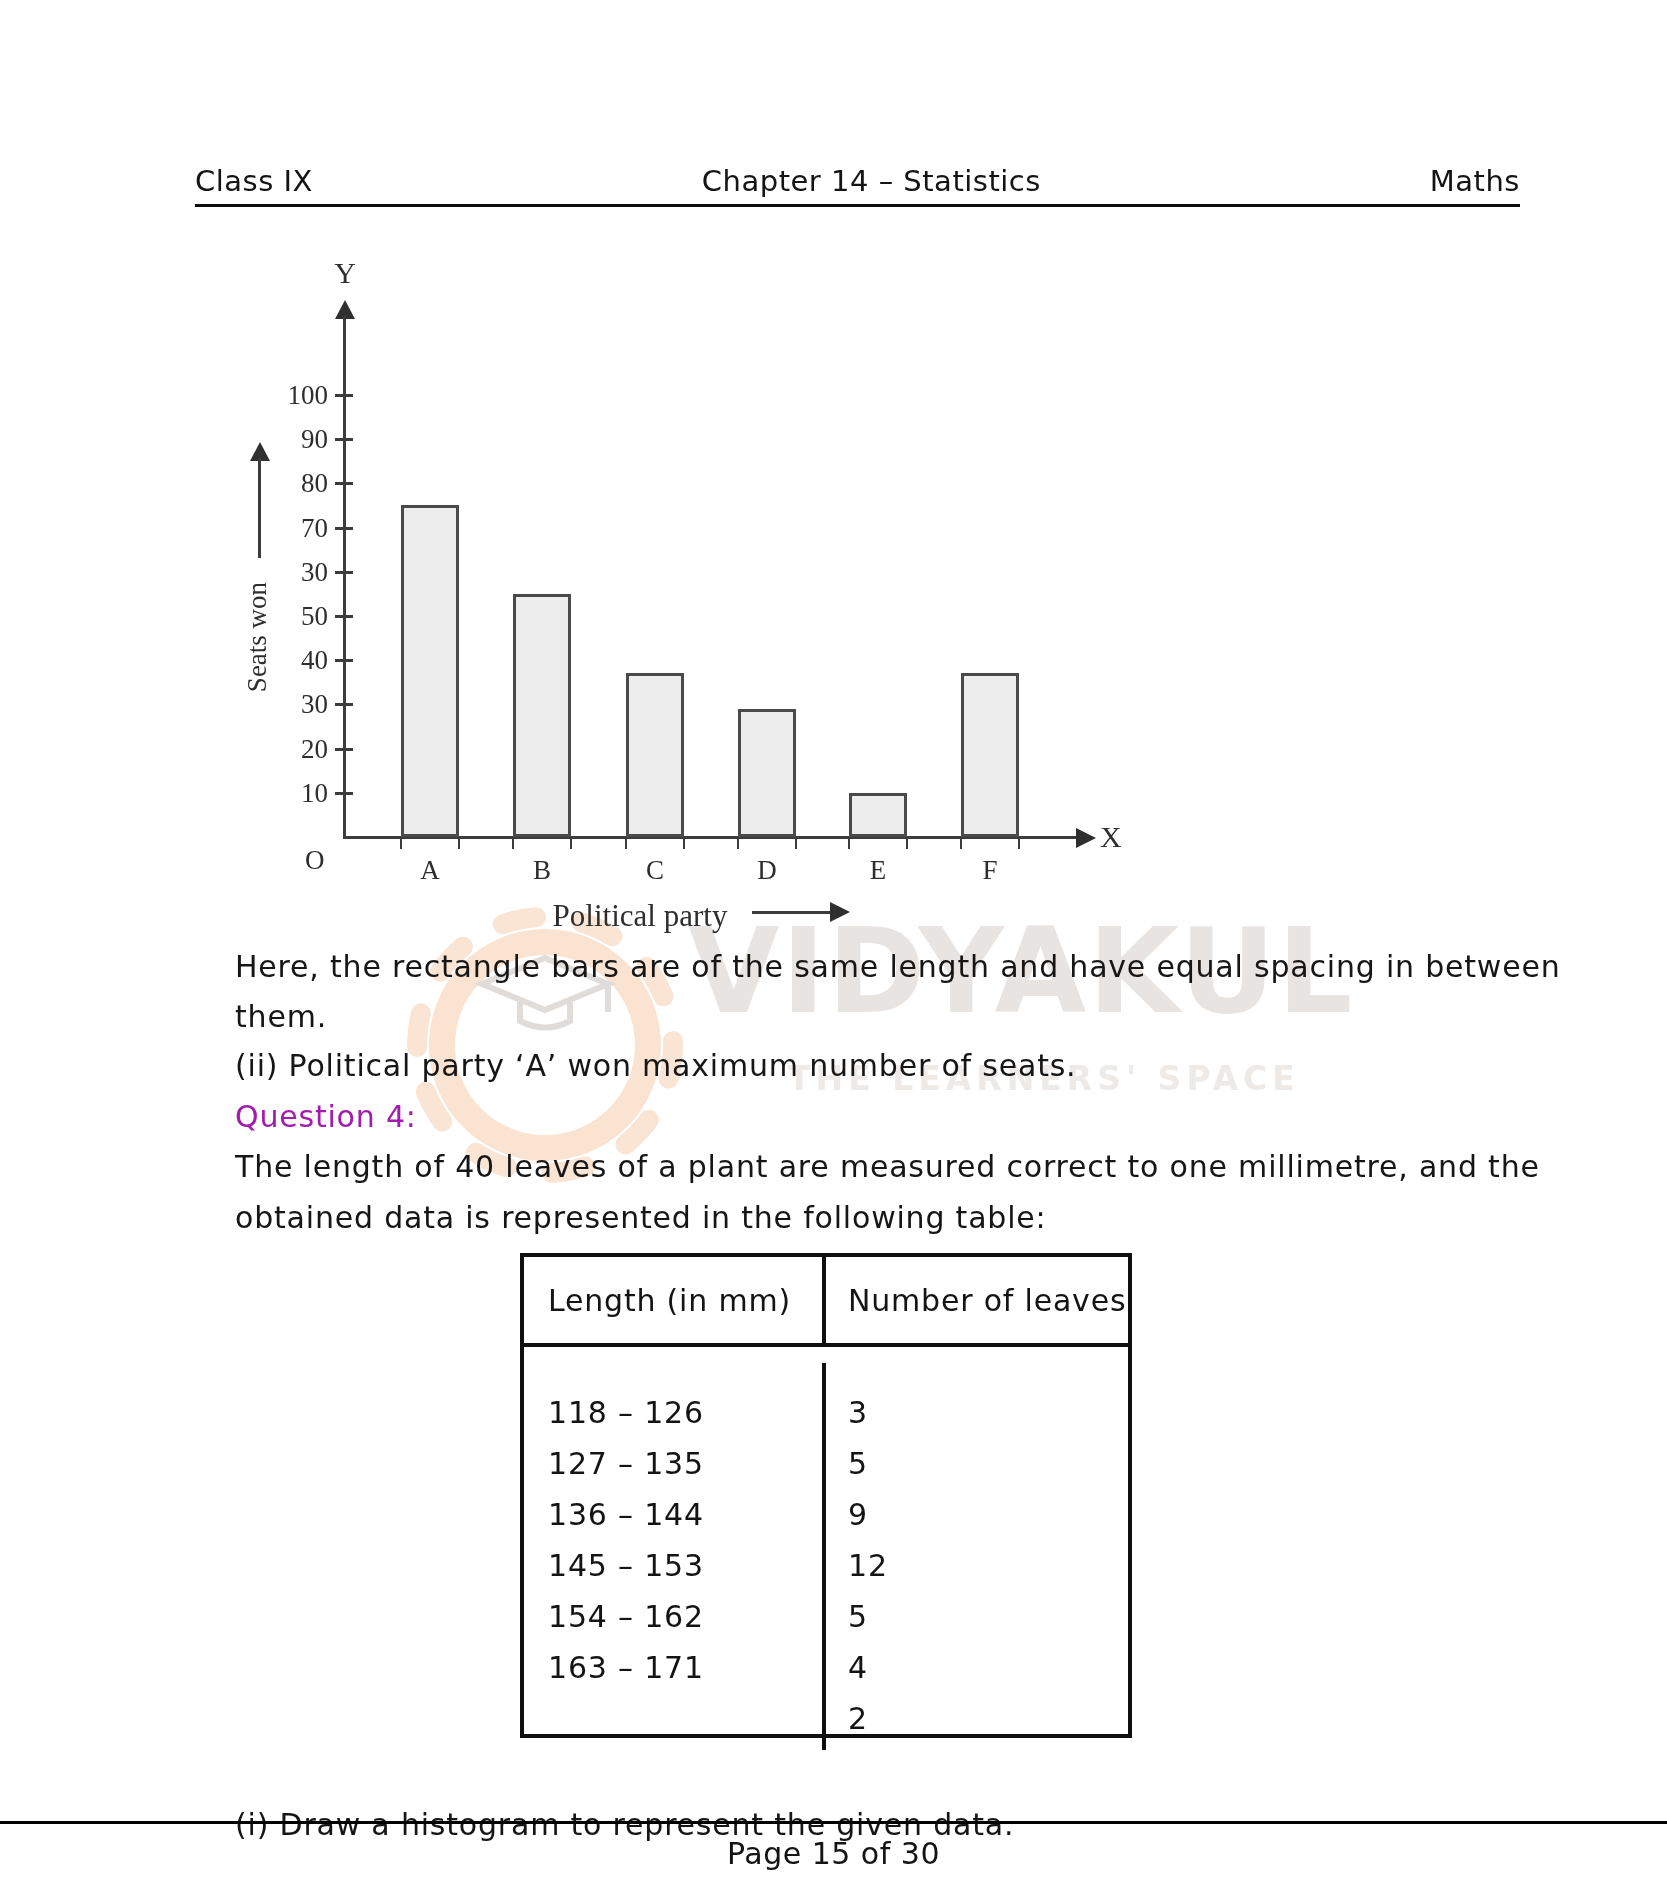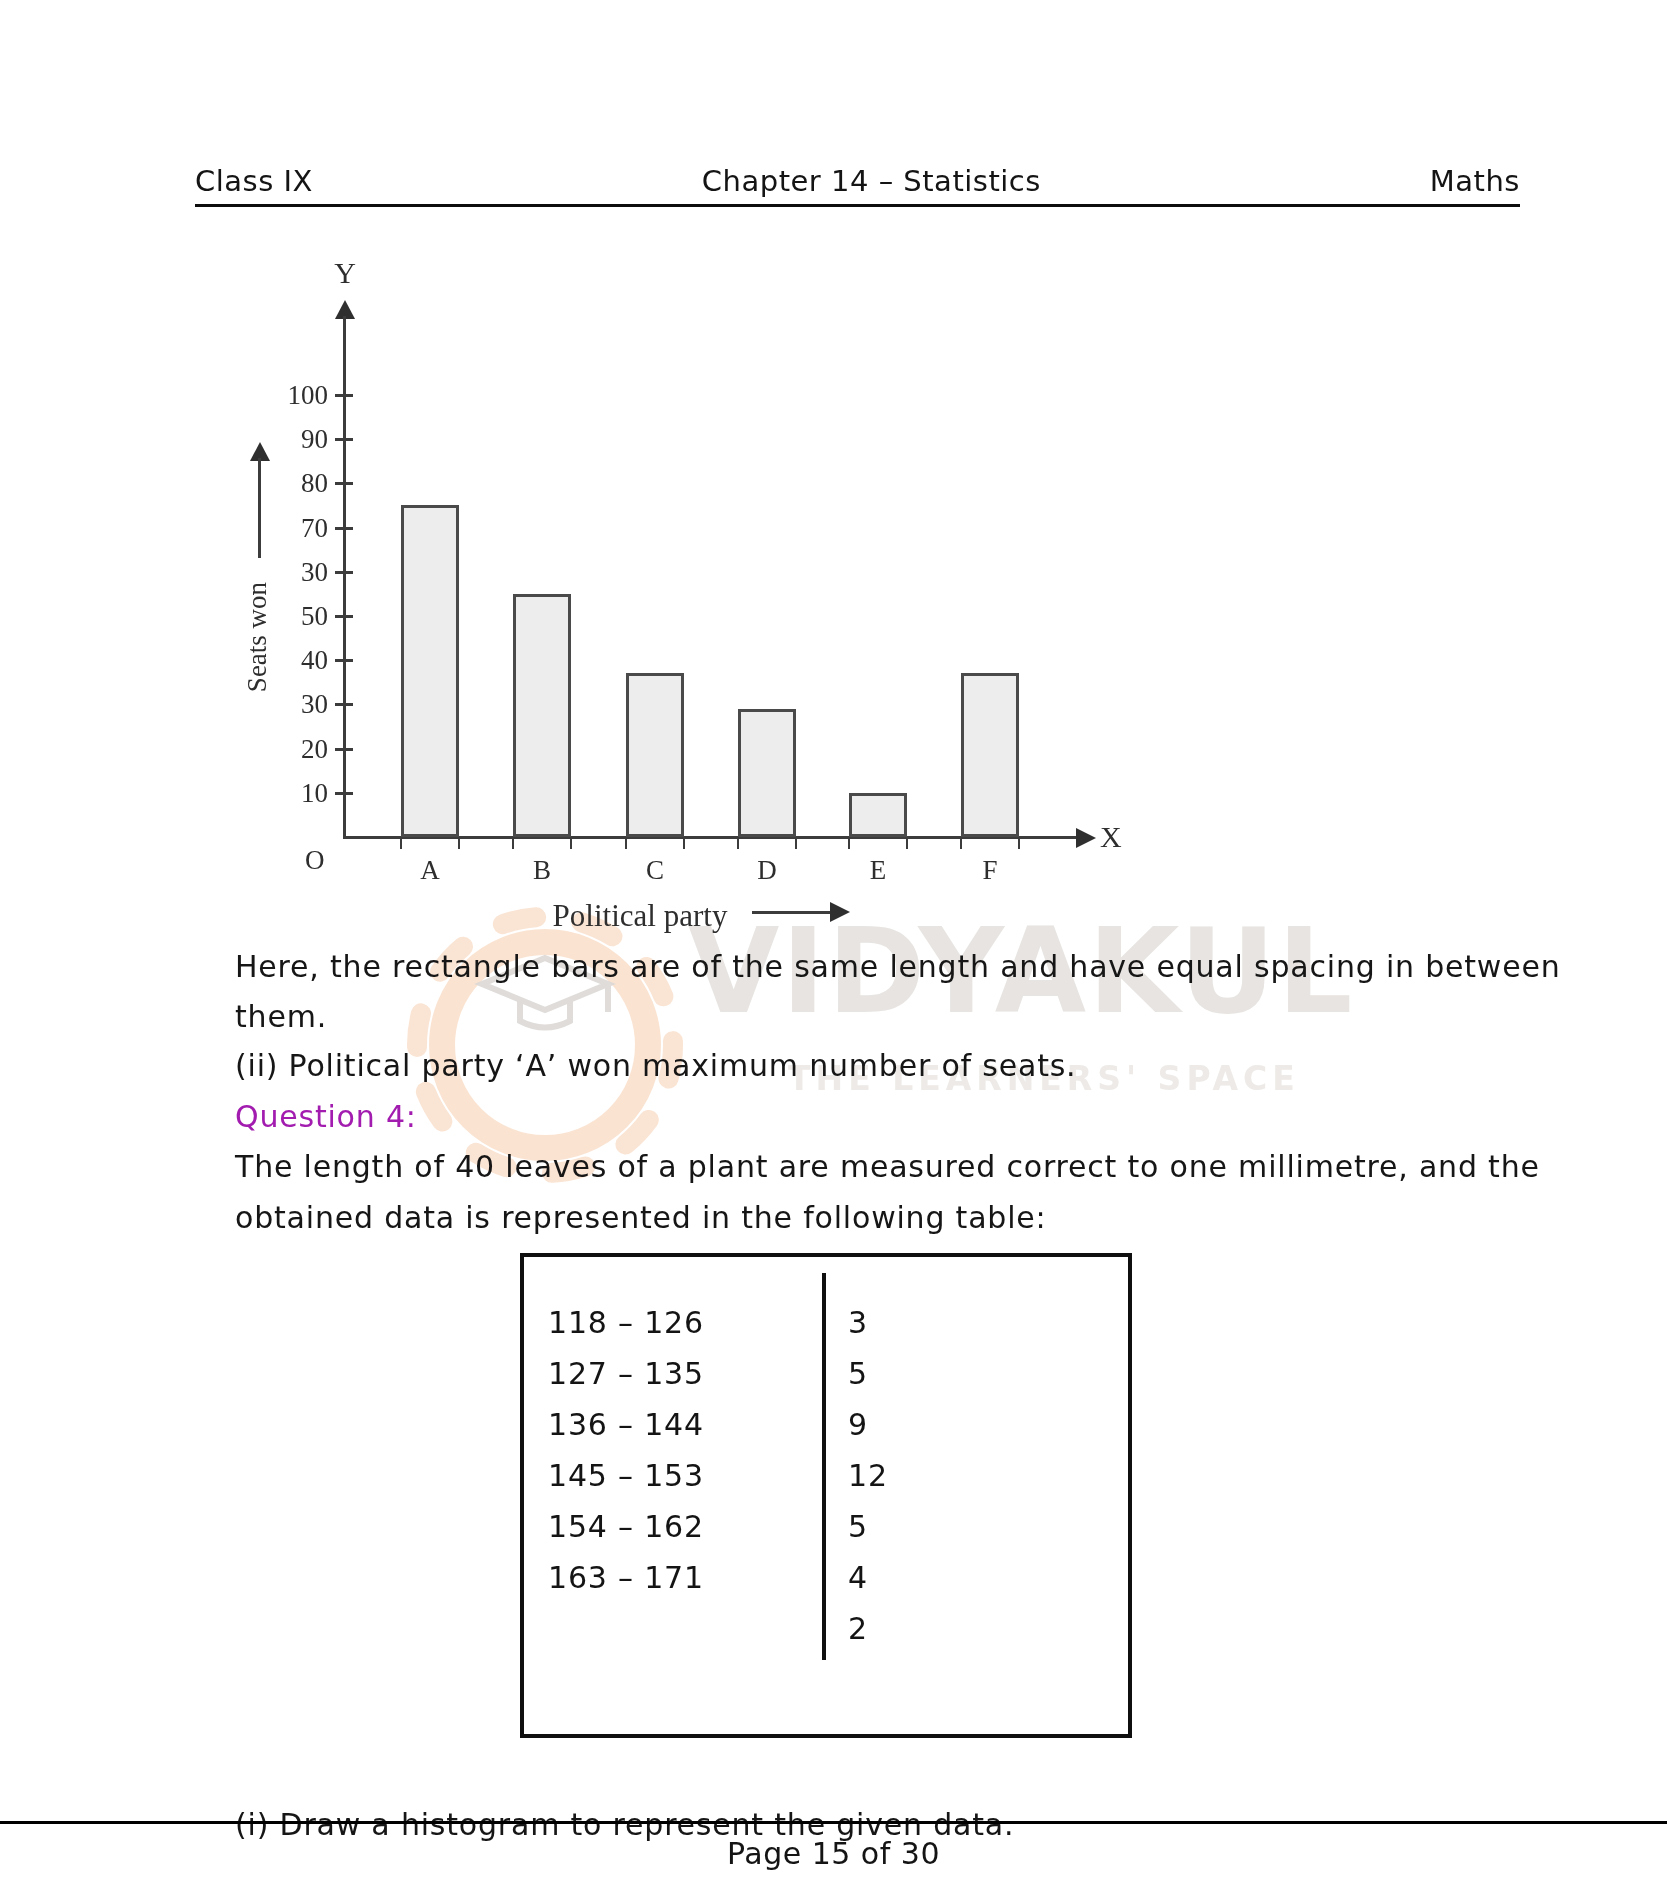"Length (in mm)" div.thead { html: none -> <div> <div>Length (in mm)</div> <div>Number of leaves</div> </div> }
